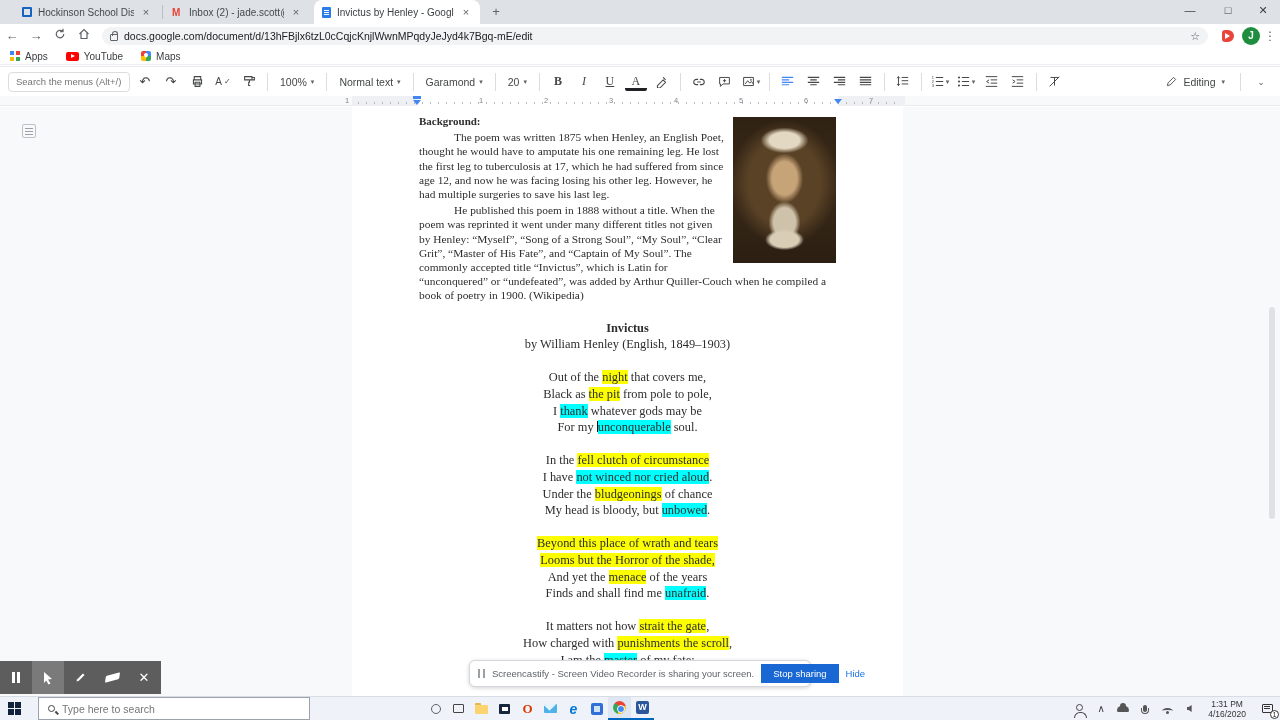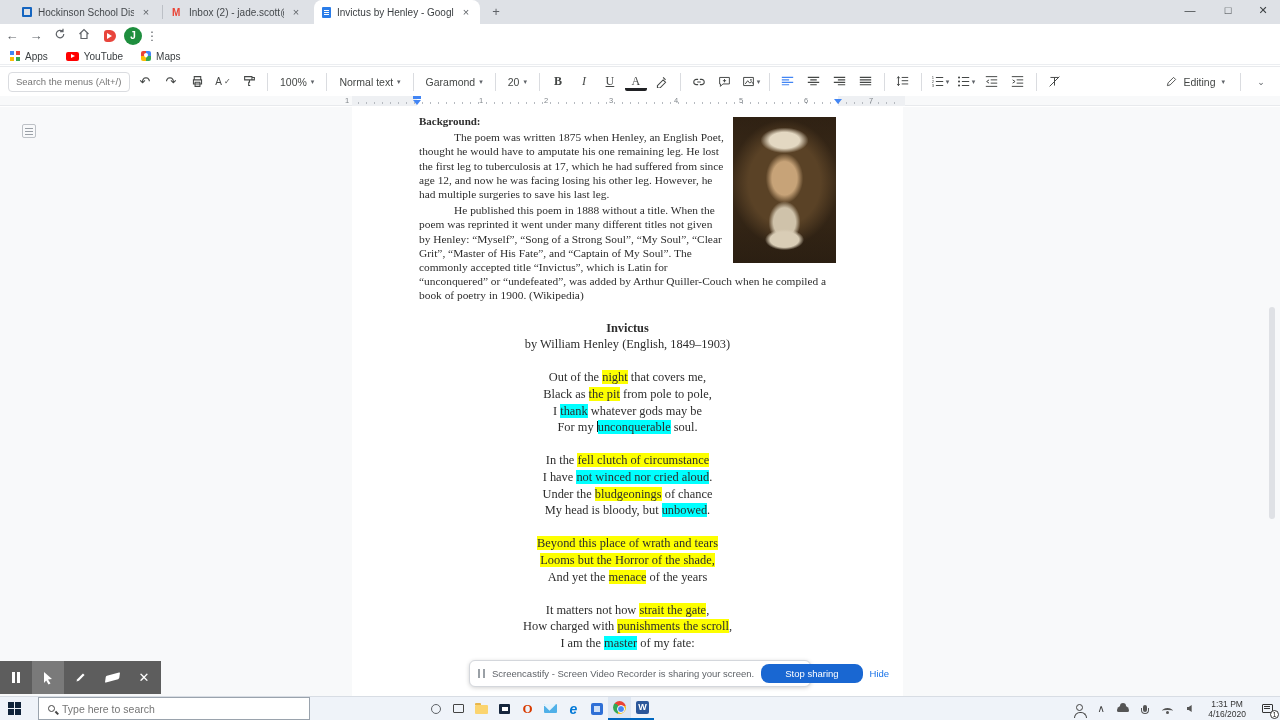"docs.google.com/document/d/13hFBjlx6tzL0" div.omnibox { html: none -> <div> <span></span> <input> <span>☆</span> </div> }
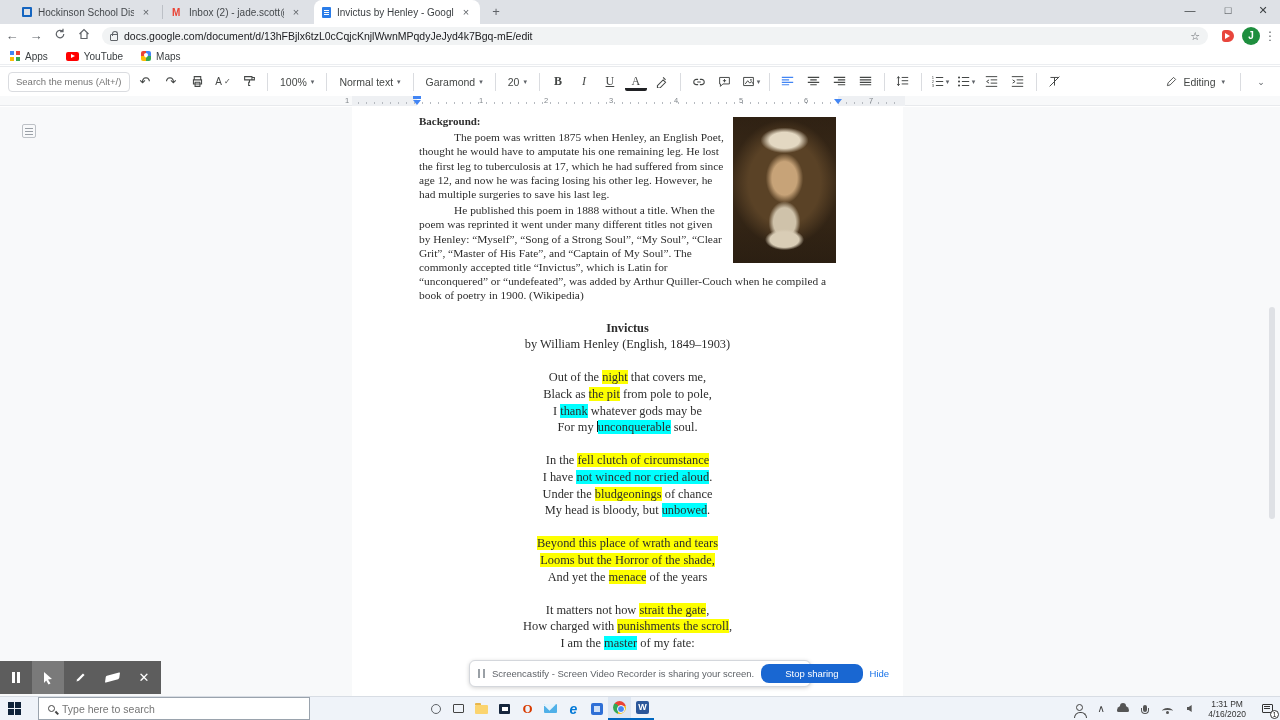"Finds and shall find me" div.pline { html: none -> <div>Finds and shall find me <span>unafraid</span>.</div> }
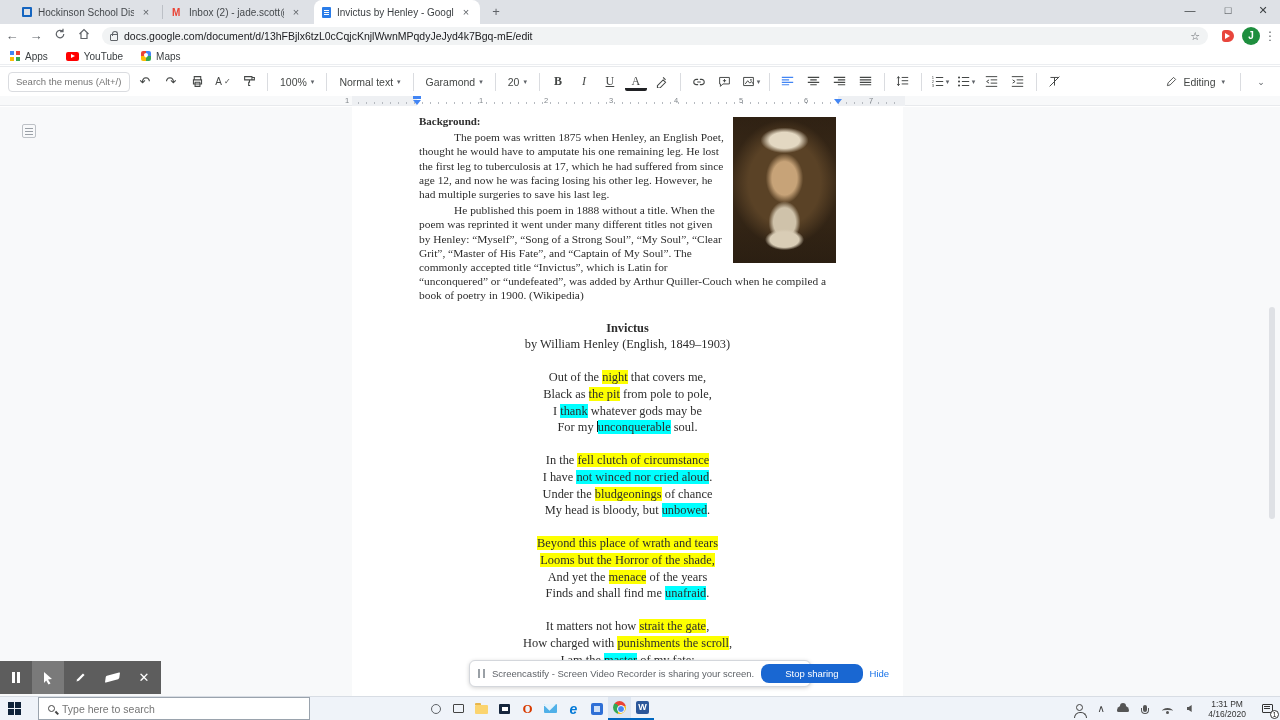"Stop sharing" .stopbtn { border-radius: 8px -> 0; padding: 4px 24px -> 4px 12px }
